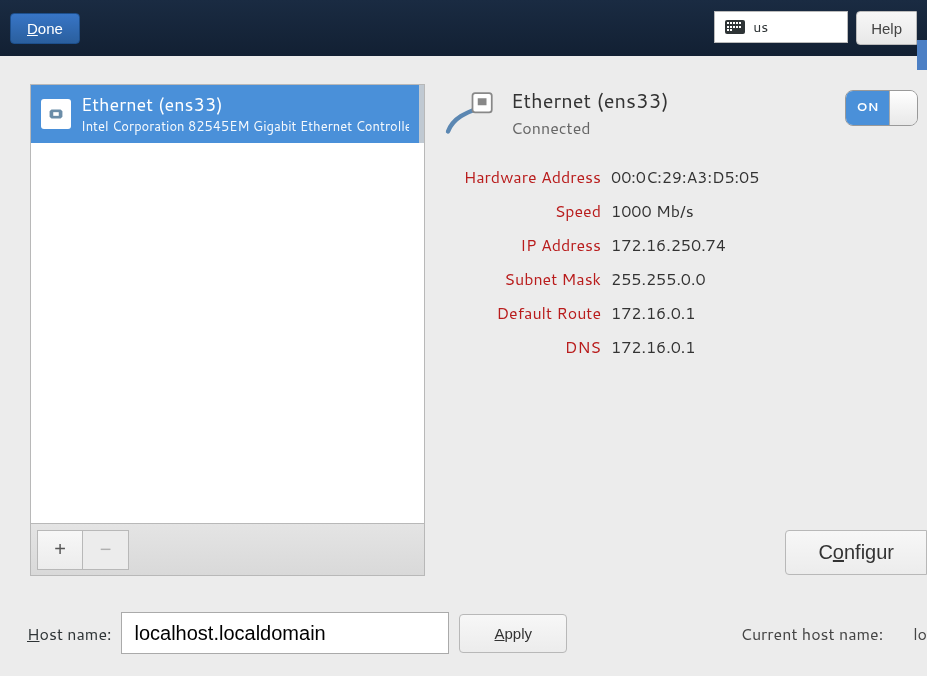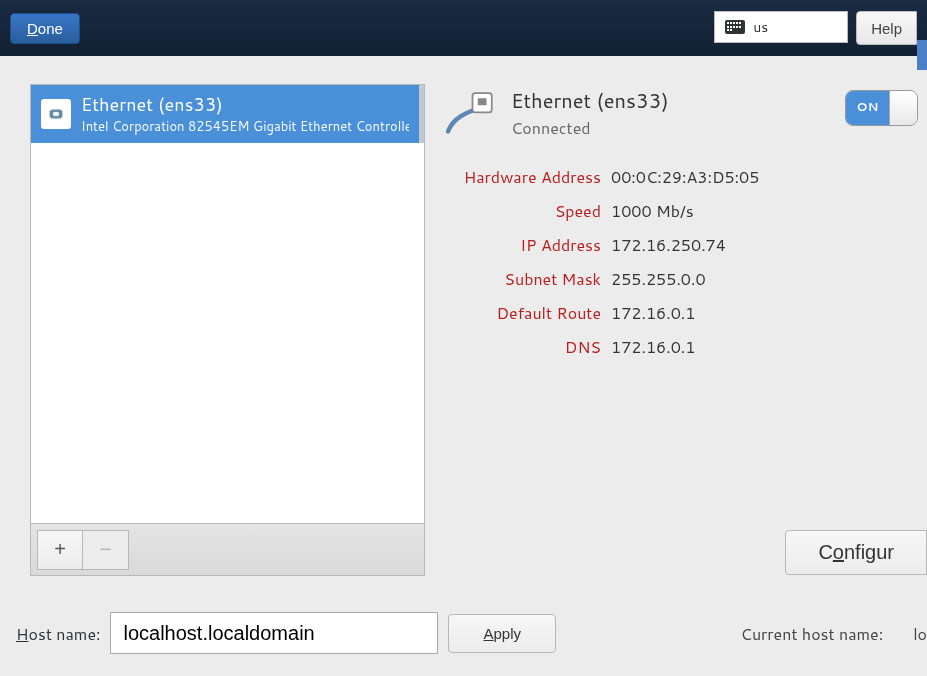"Host name:" .bottom-row { left: 16px -> 27px }
